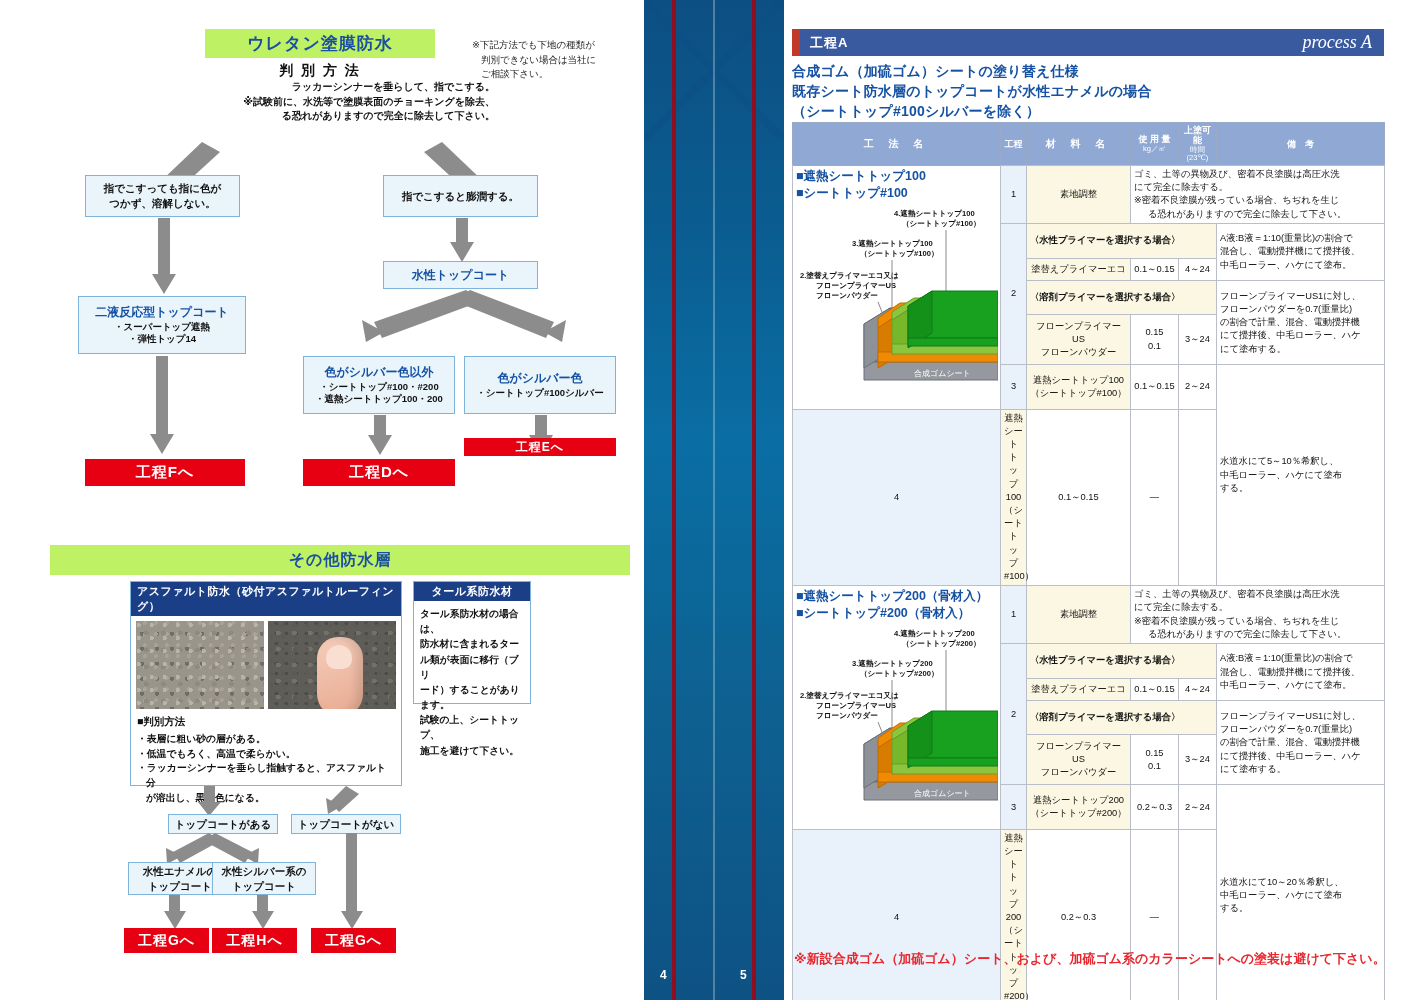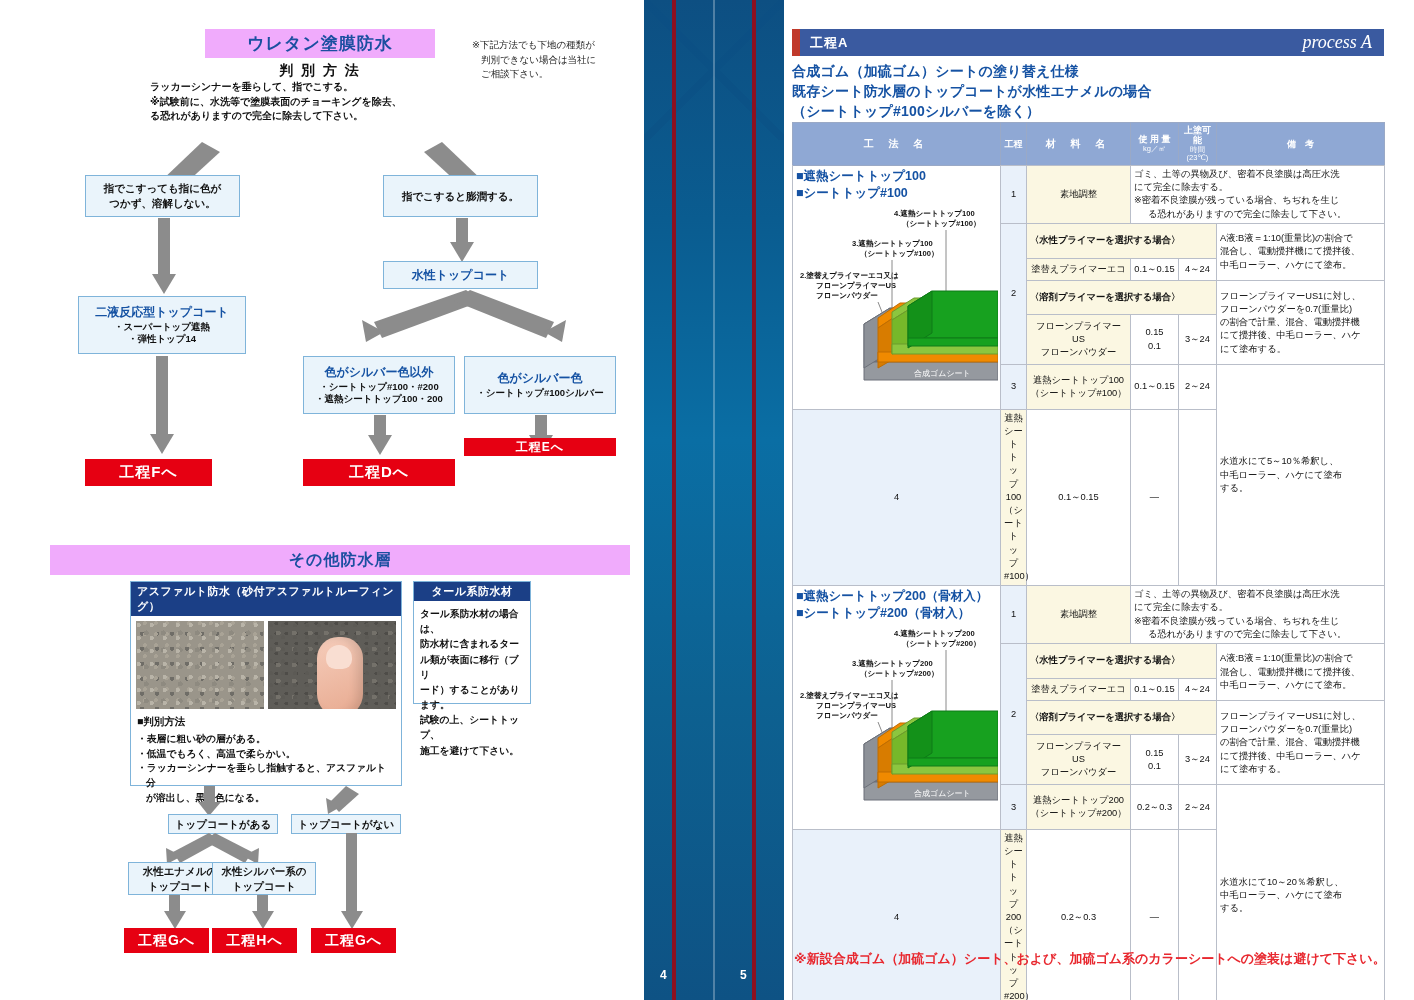"ウレタン塗膜防水" .banner { background: #f0abfc -> #bef264 }
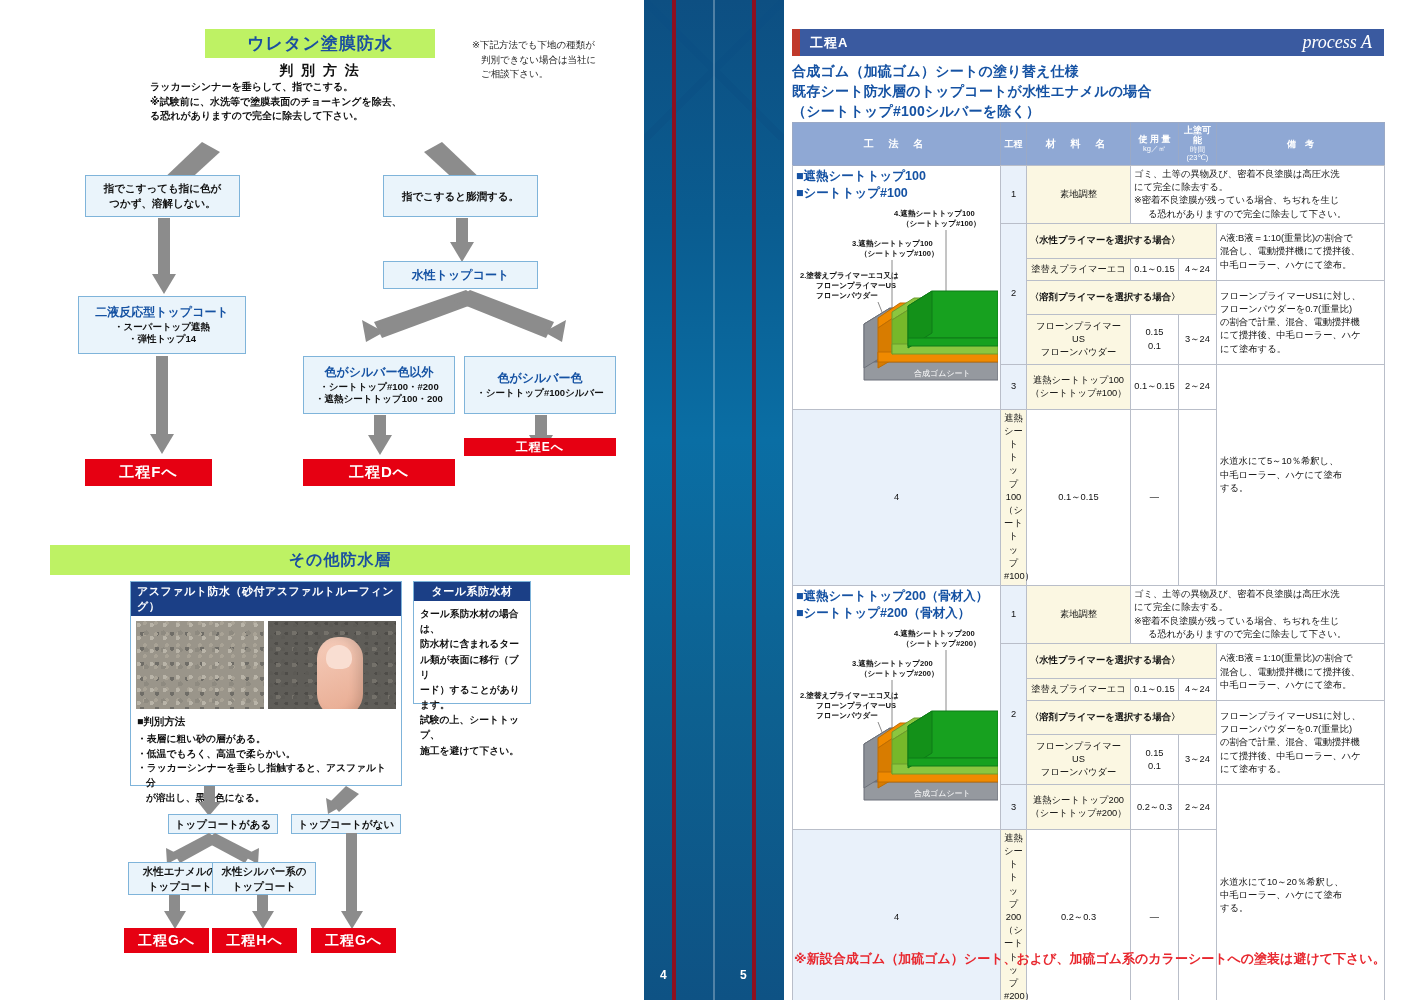"ラッカーシンナーを垂らして、指でこする。" .hanbetsu-body { text-align: left -> right }
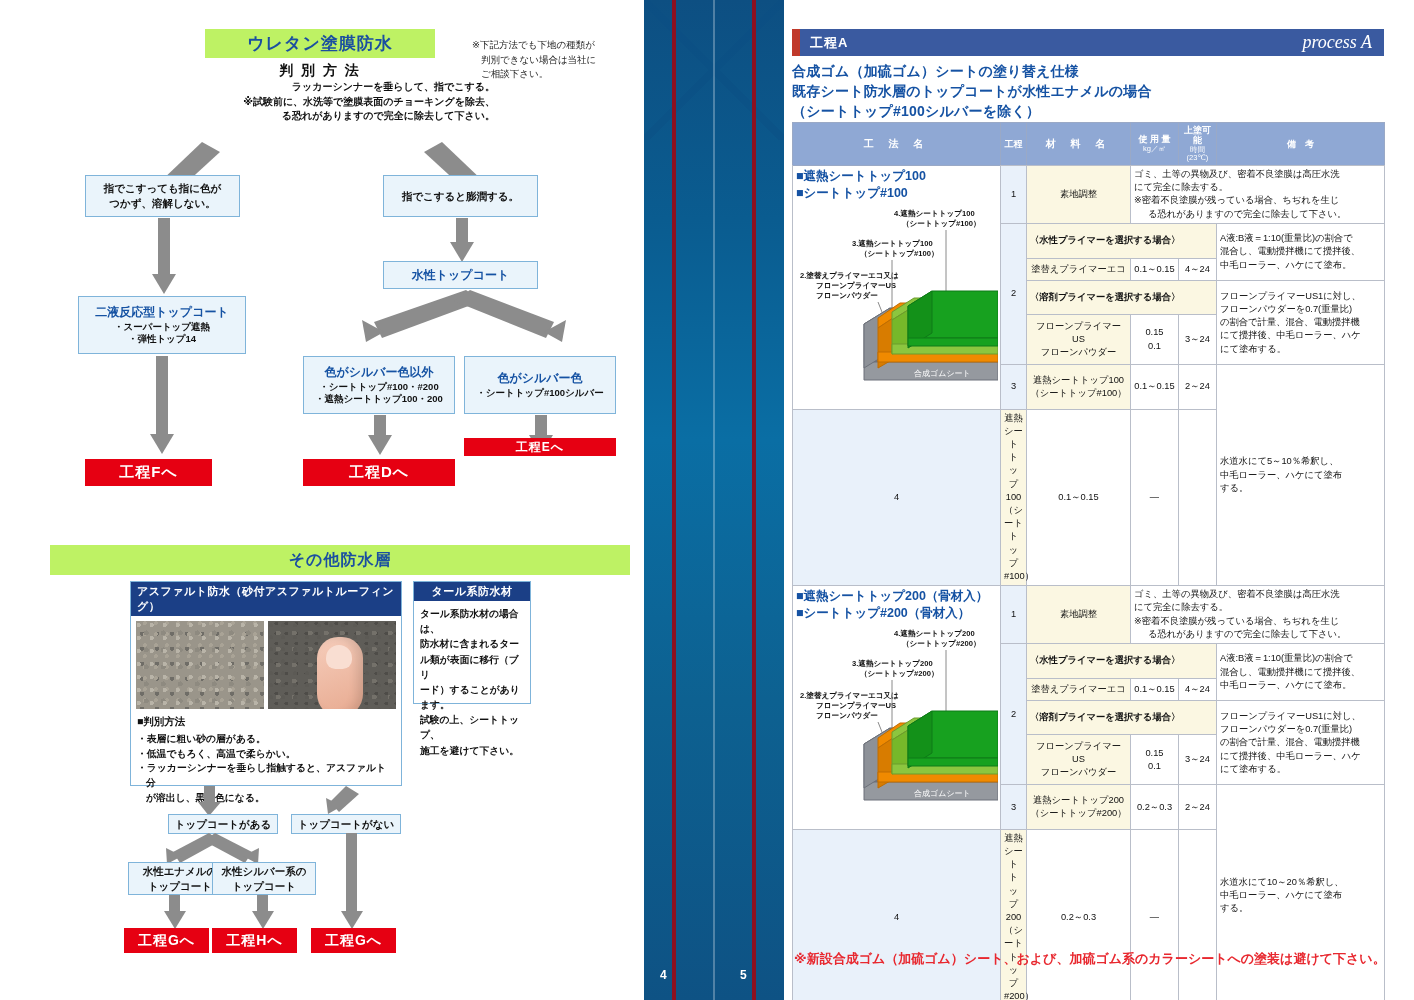"工程Fへ" div.redbox { width: 127px -> 160px }
